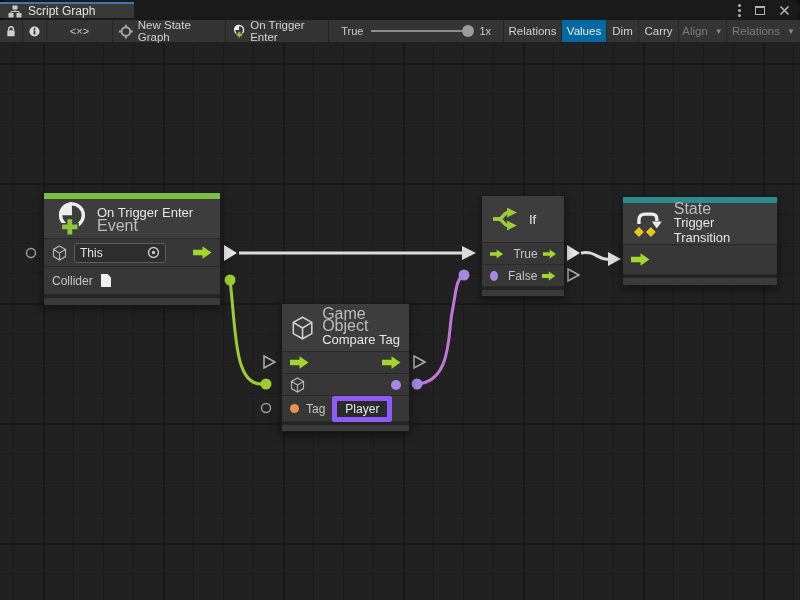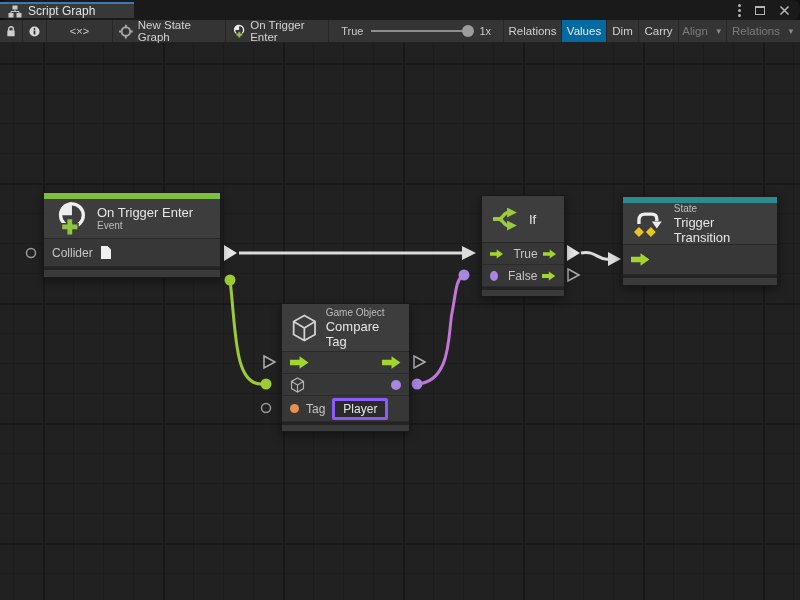"State" .nsub { font-size: 10px -> 16px }
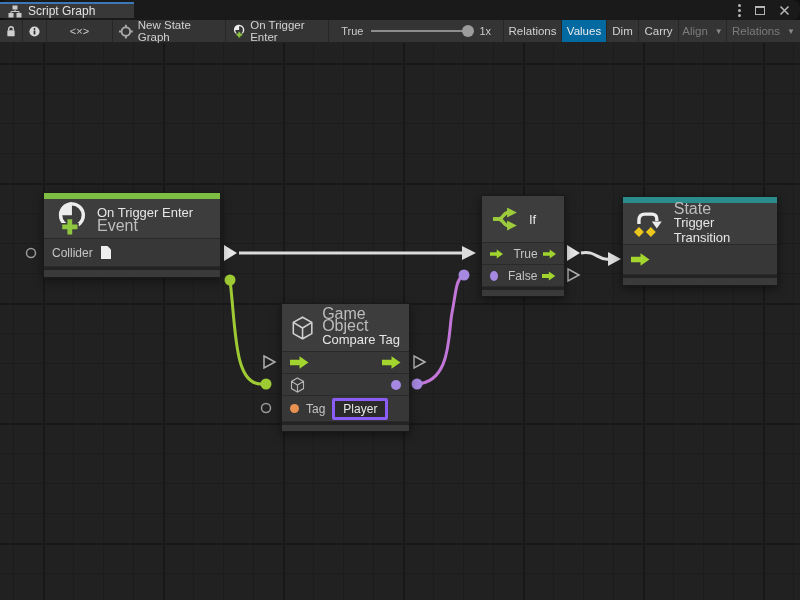"This" div.nrow { html: none -> <div> <svg> <path></path> </svg> <div> <span>This</span> <svg> <circle></circle> <circle></circle> </svg> </div> <div></div> <svg> <path></path> </svg> </div> }
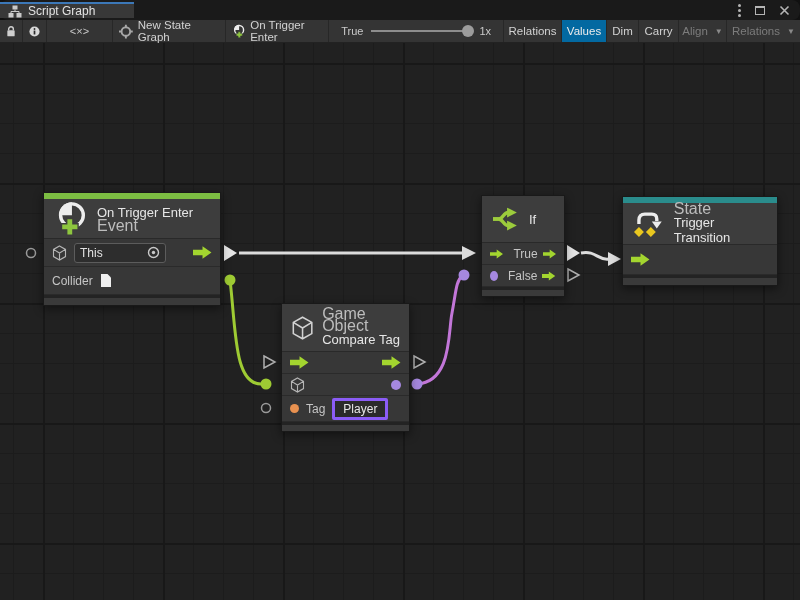"Player" .valbox { border: 3px solid #8b5cf6 -> 5px solid #8b5cf6 }
